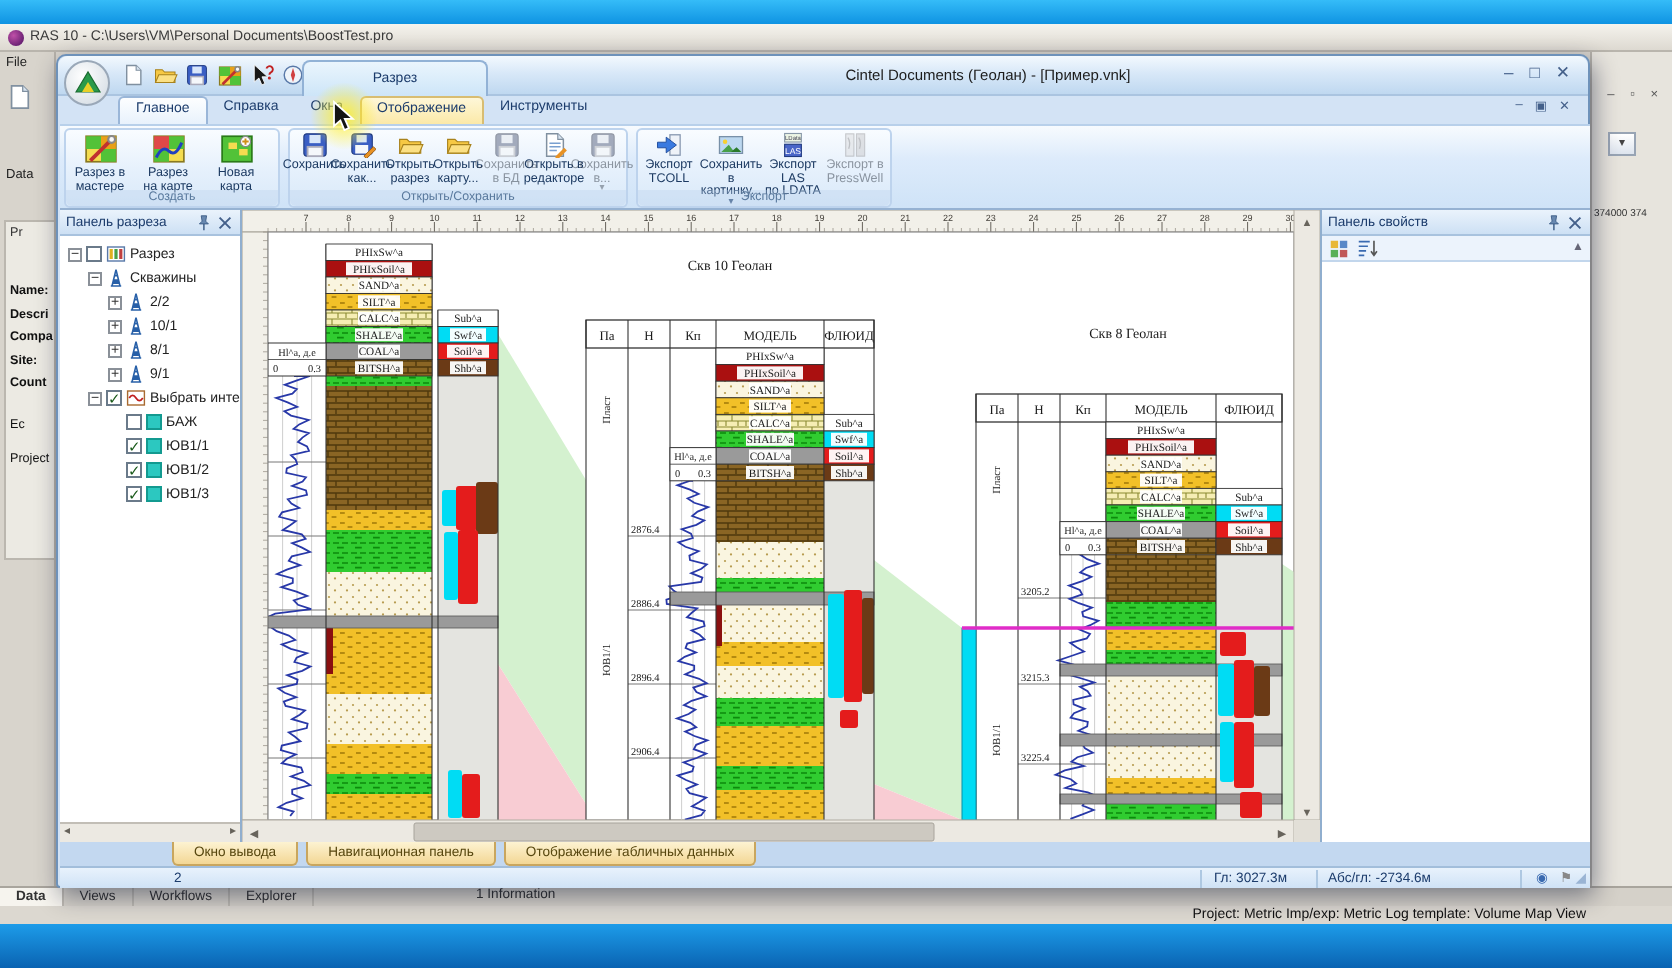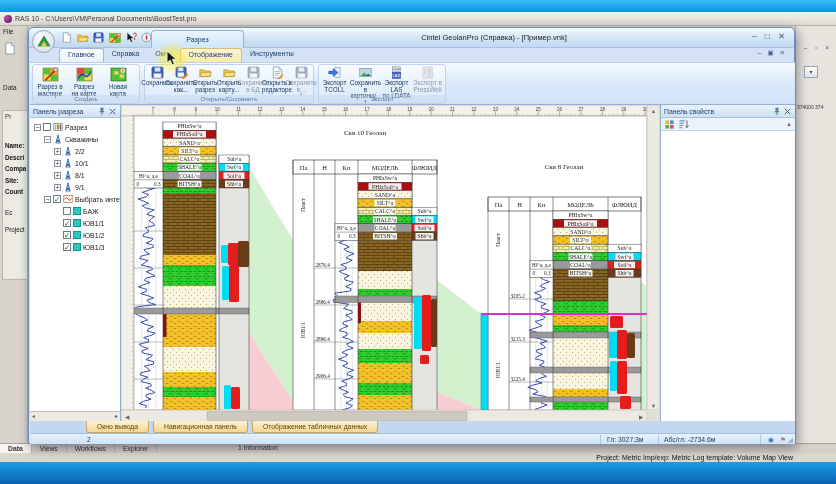"Cintel GeolanPro (Справка) -" div.gl-title { text: GeolanPro (Справка -> Documents (Геолан }
